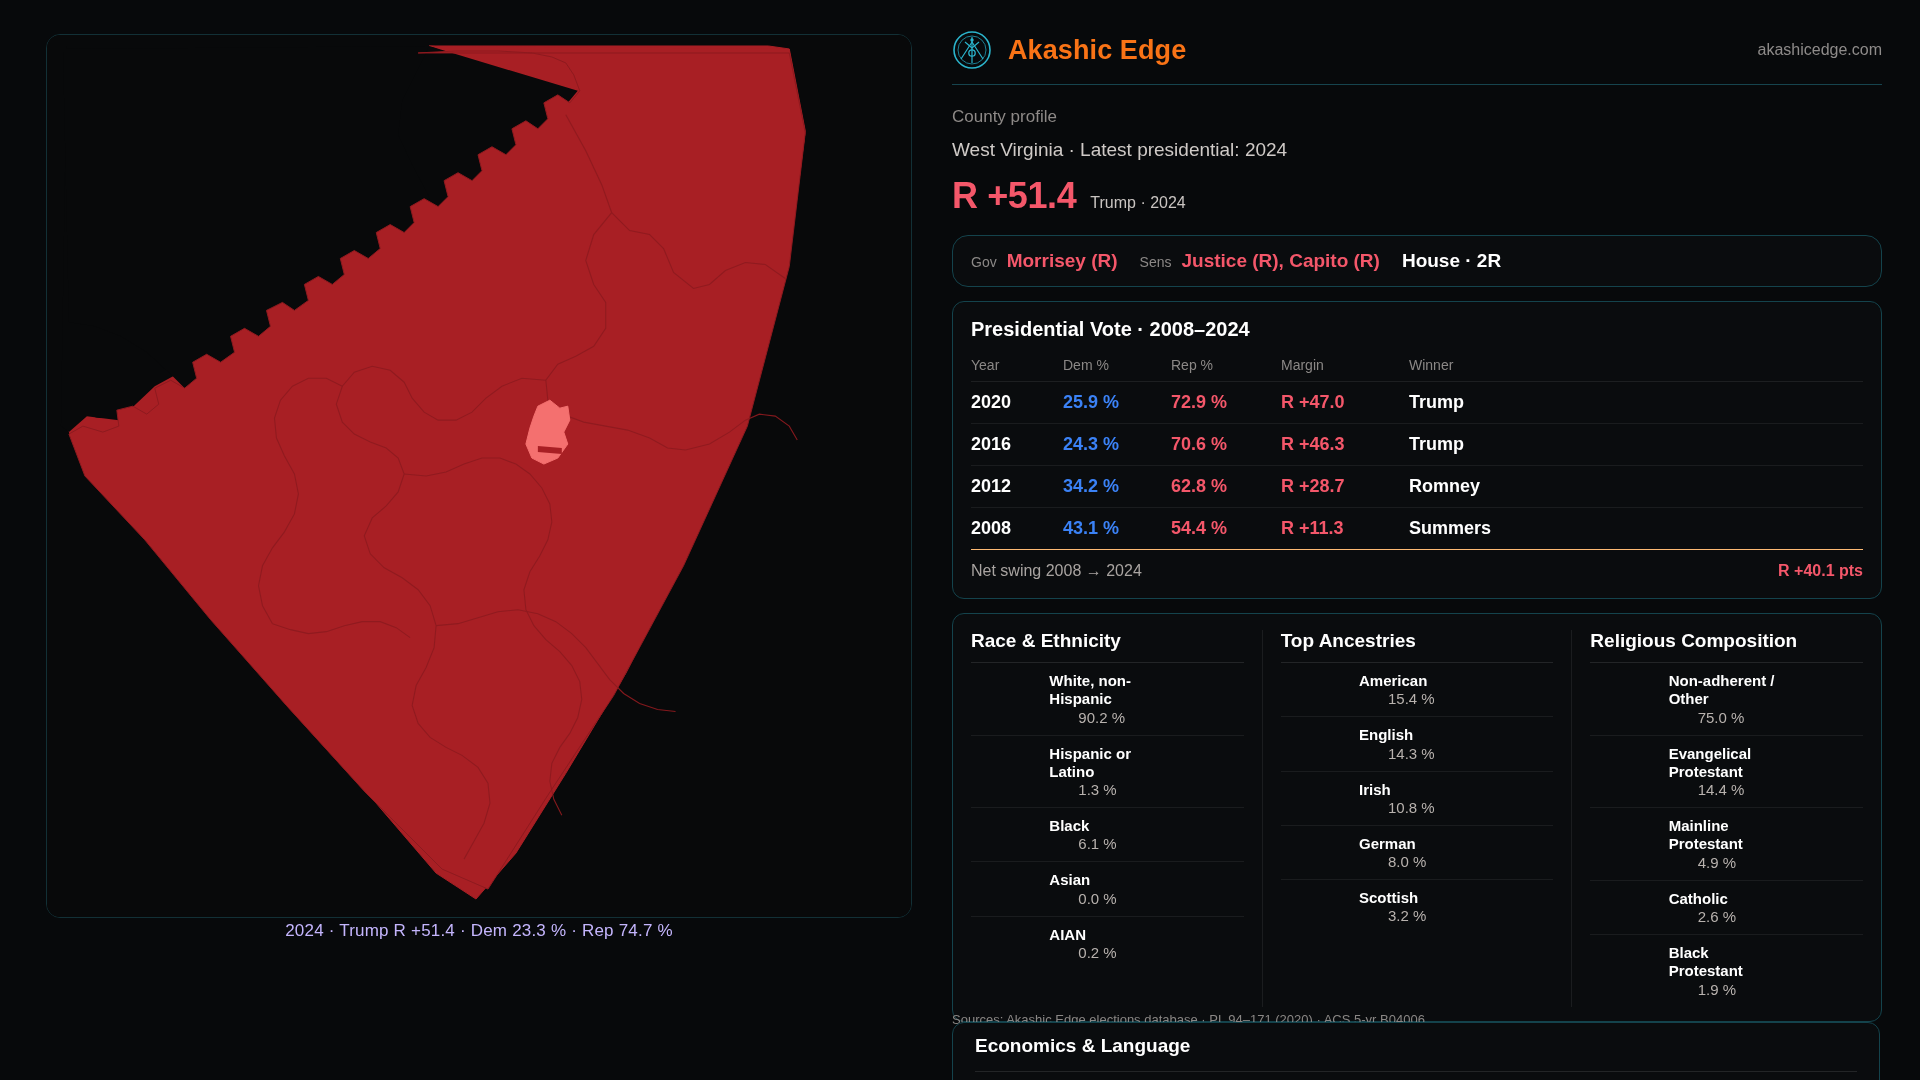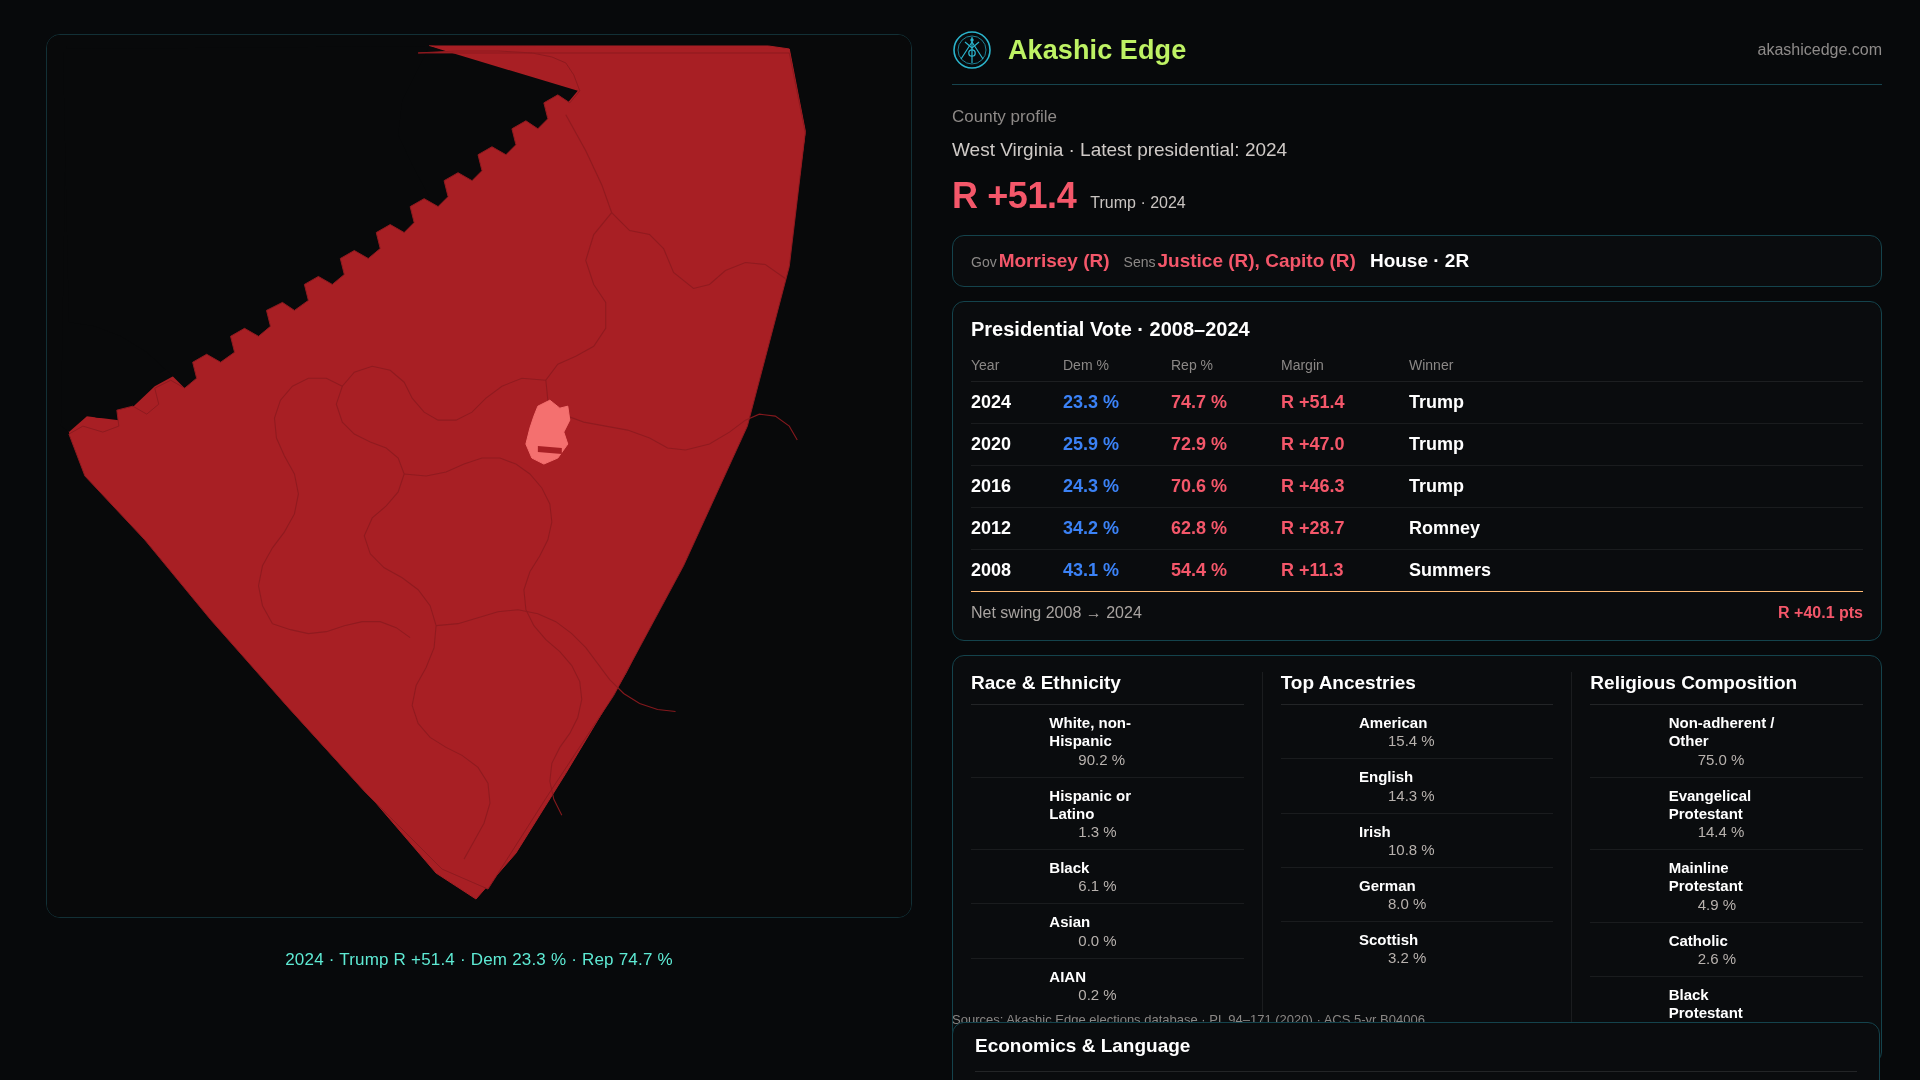"Akashic Edge" .brand-name { color: #bef264 -> #f97316 }
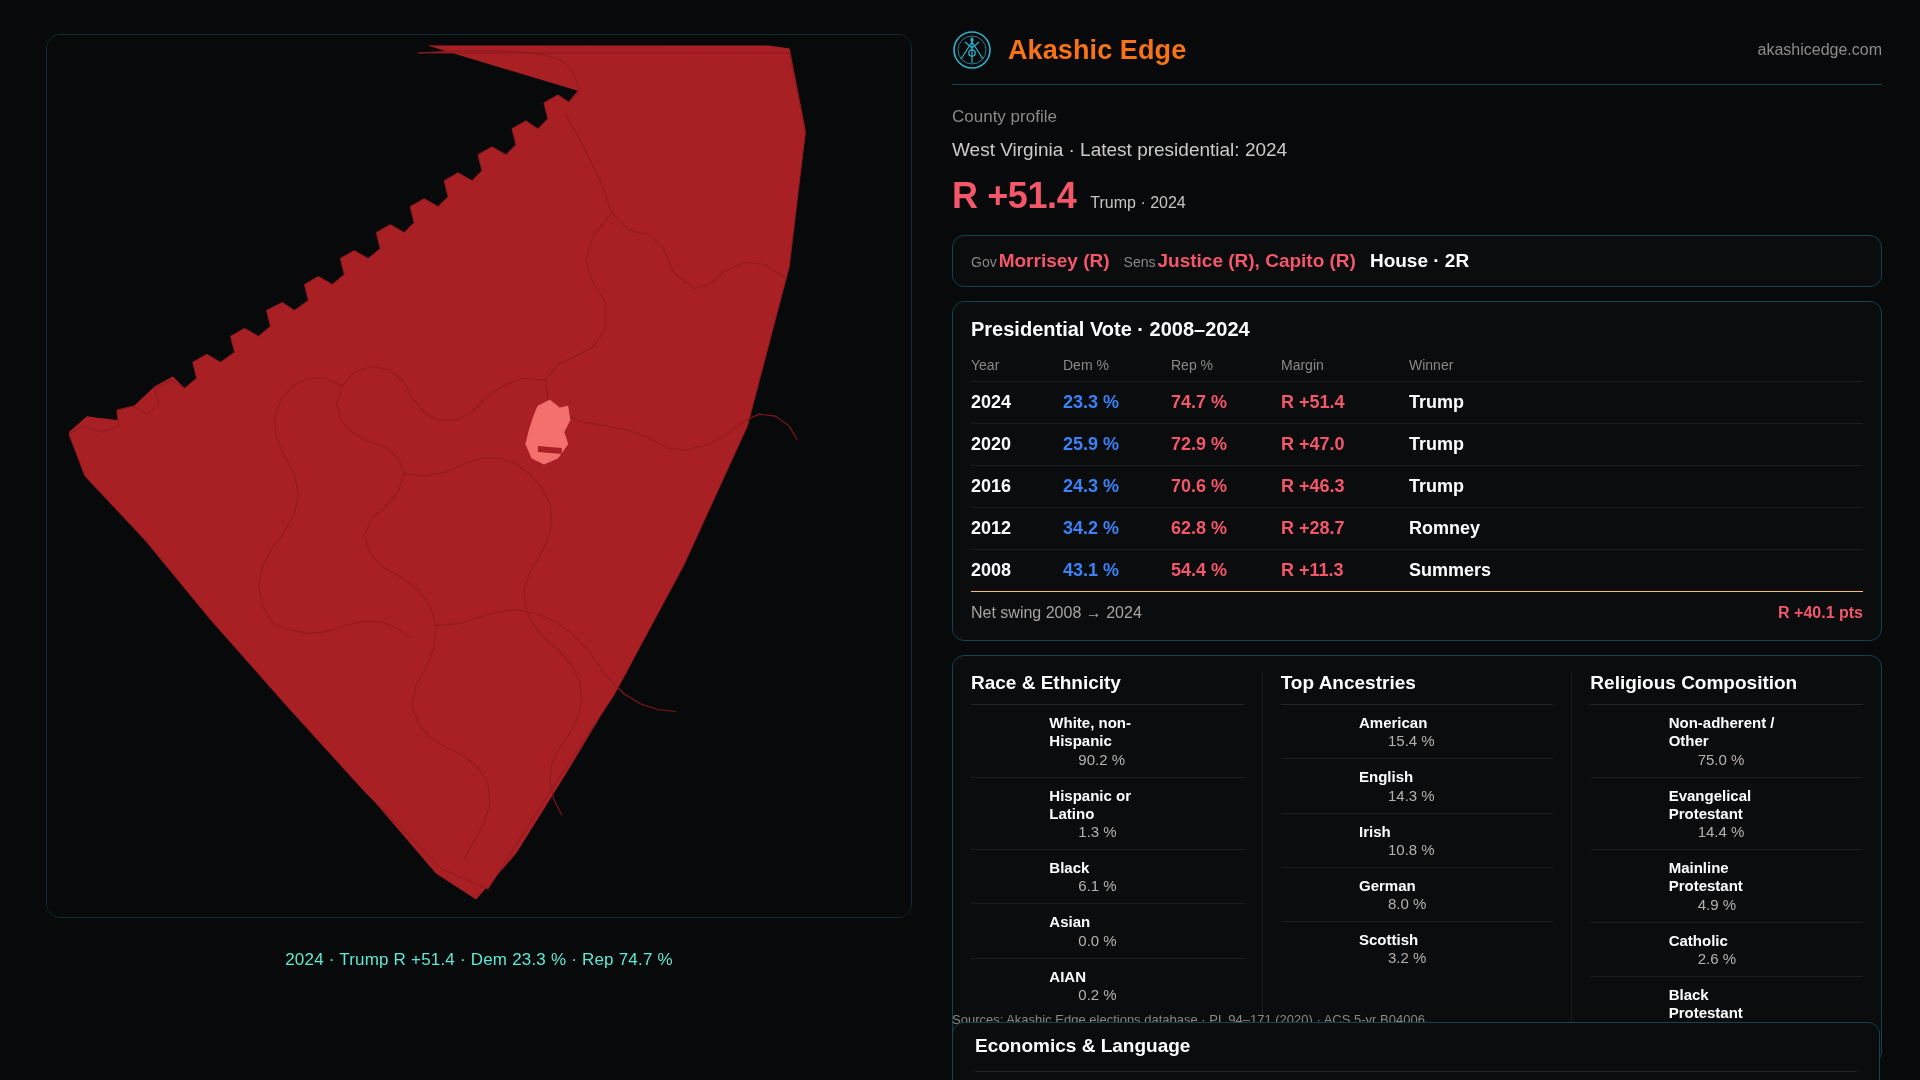"Gov" .offices { border-radius: none -> 16px; gap: 2px -> 10px }
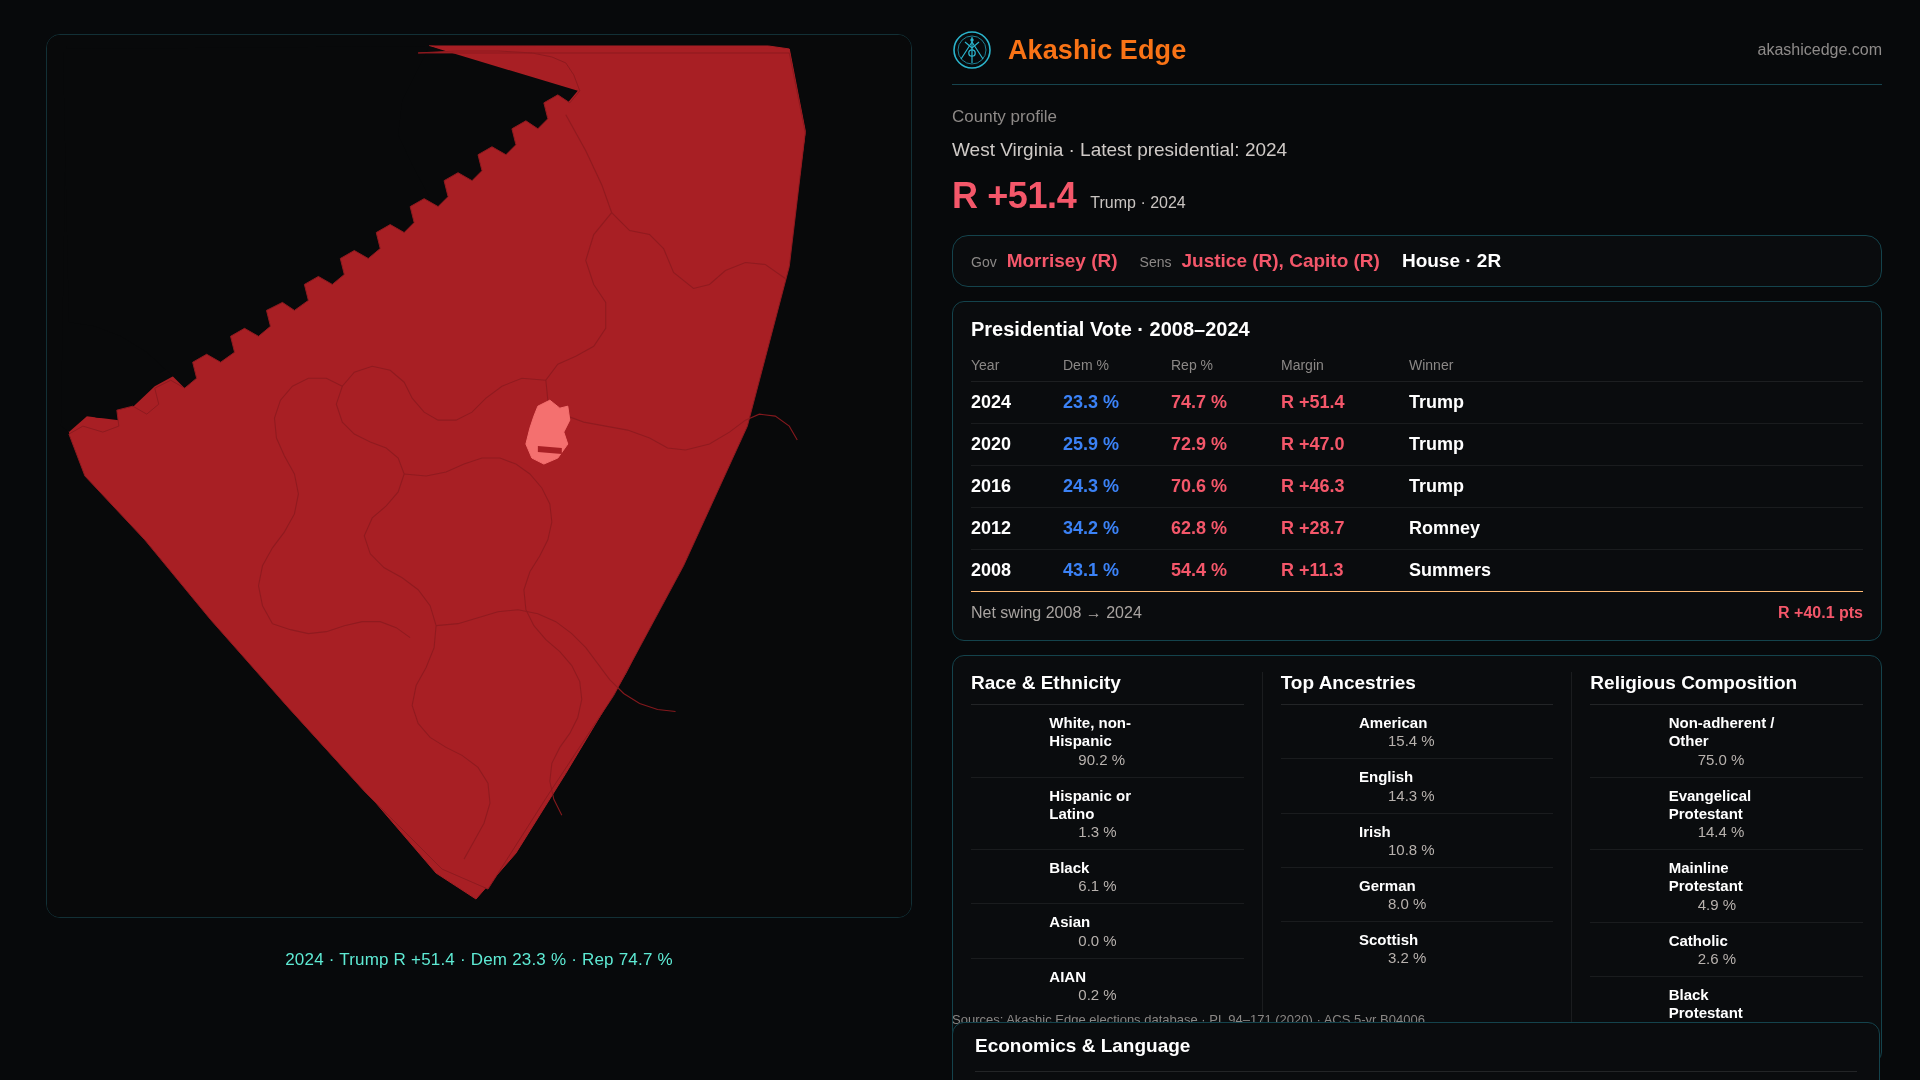"2024" tr { html: <tr> <td>2024</td> <td>23.3 %</td> <td>74.7 %</td> <td>R +51.4</td> <td>Trump</td> </tr> -> none }
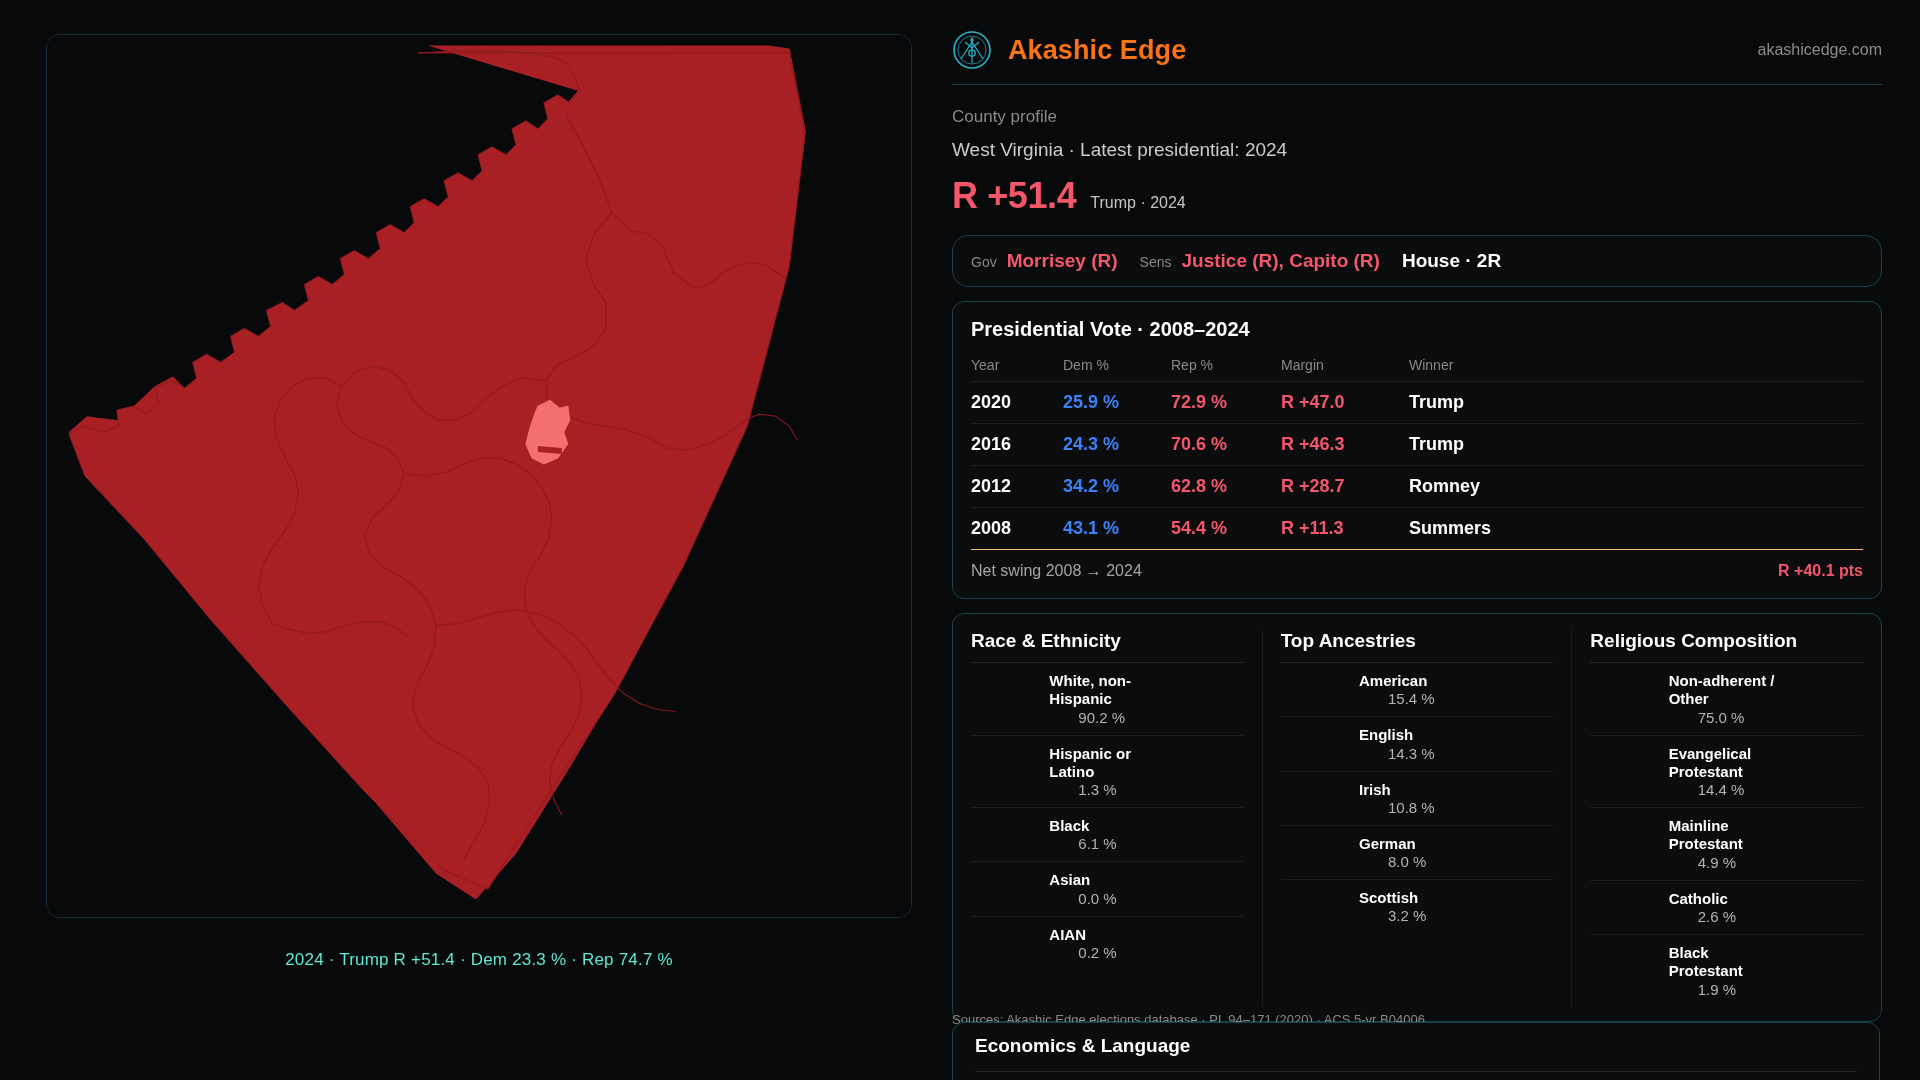"2024 · Trump R +51.4" .map-caption { color: #5eead4 -> #c4b5fd; margin-top: 32px -> 3px }
